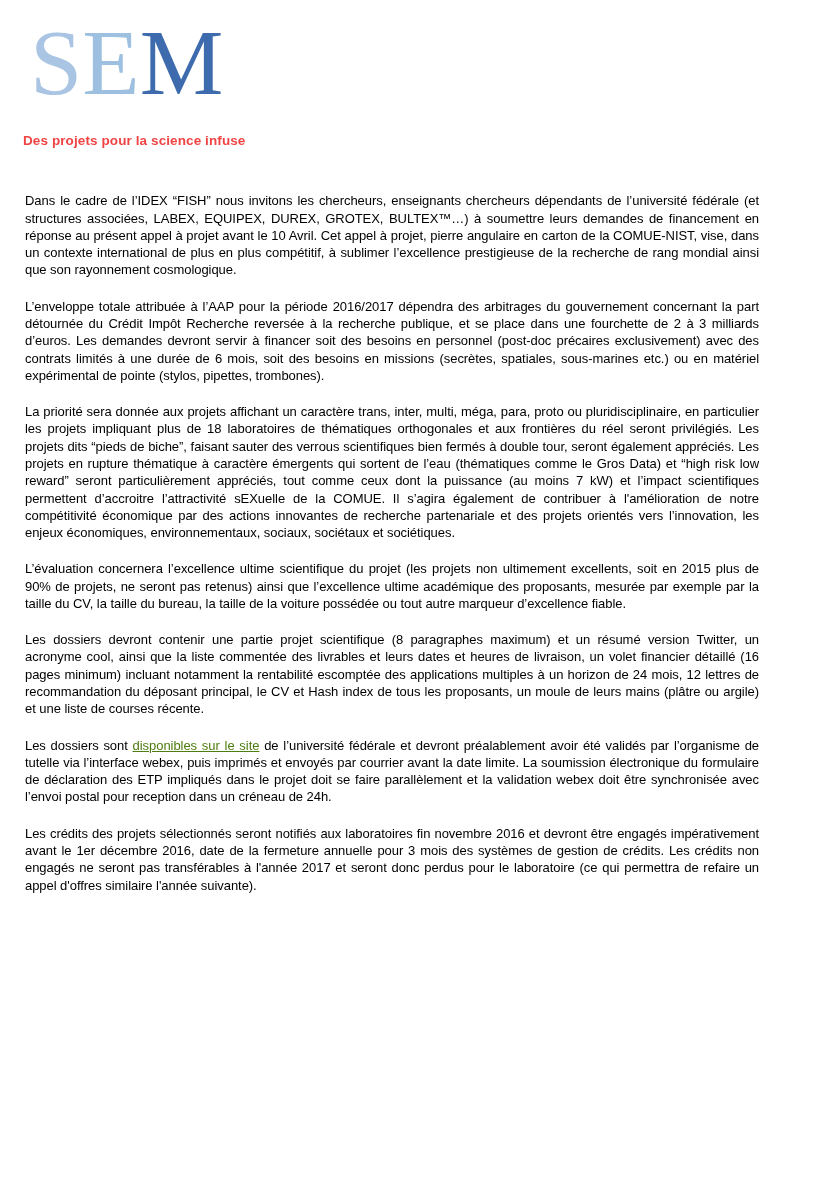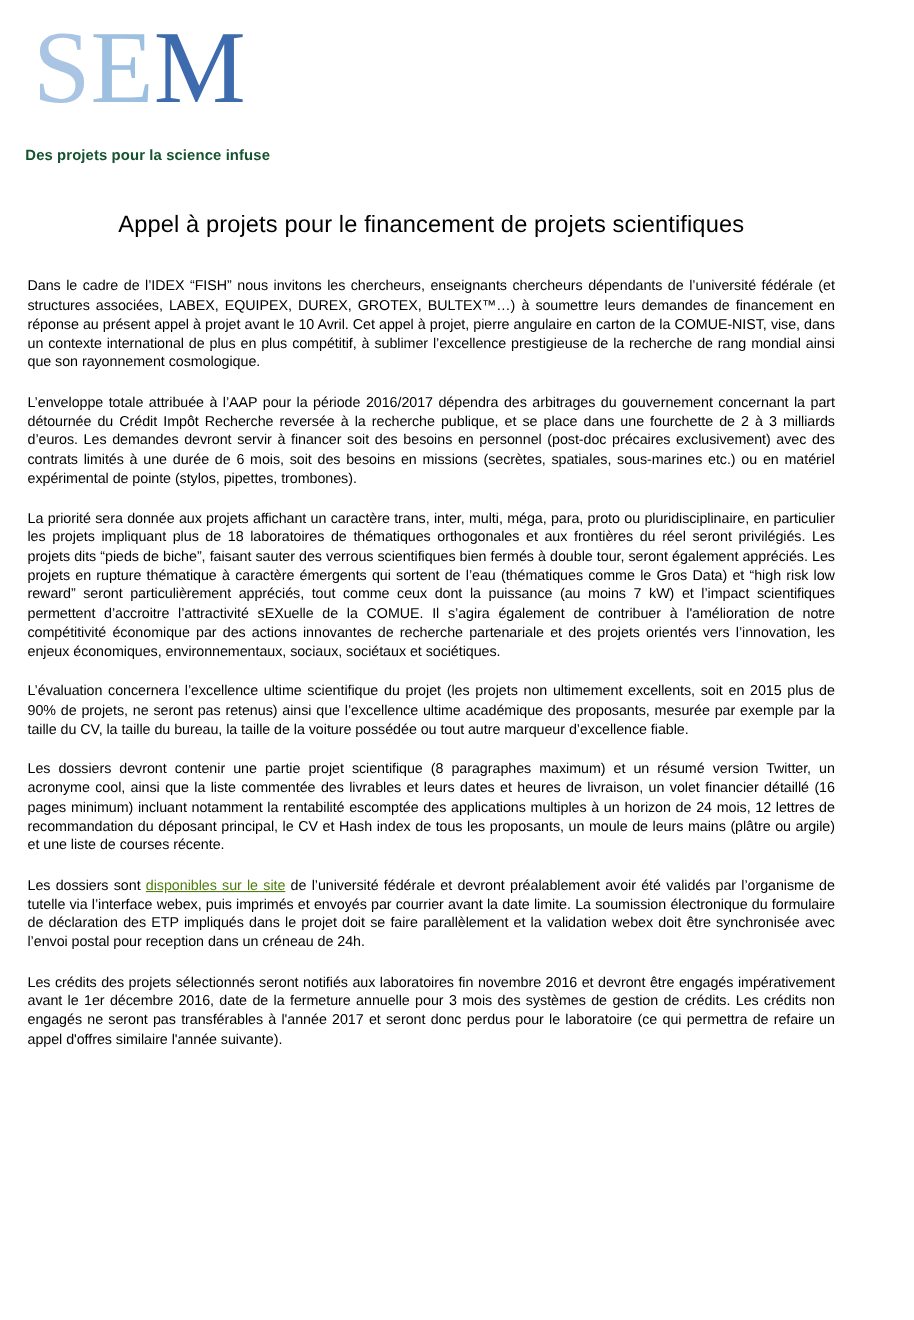"Des projets pour la science" .tagline { color: #14532d -> #ef4444 }
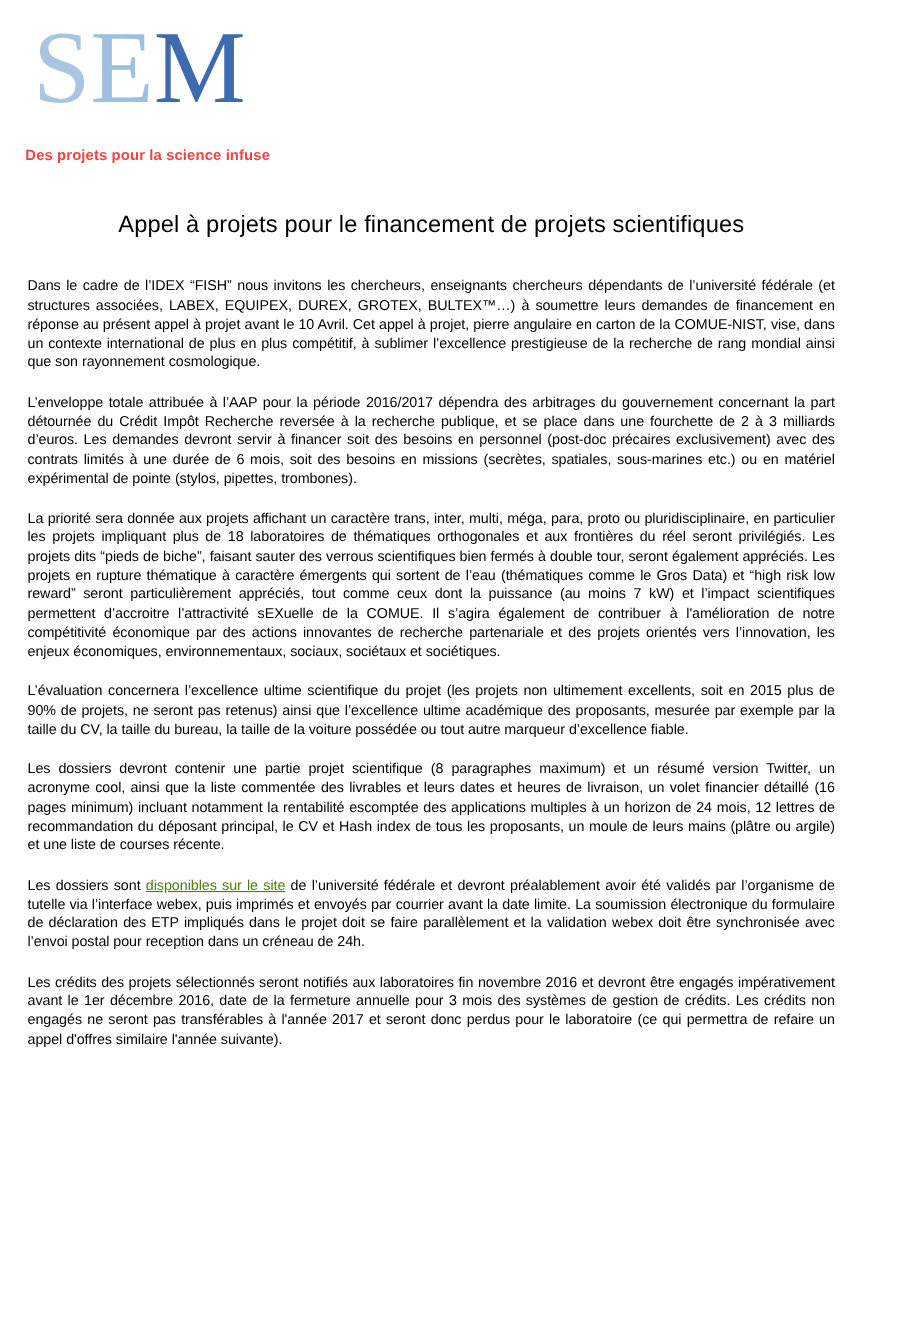"Appel à projets pour le" h1.doc-title { html: <h1>Appel à projets pour le financement de projets scientifiques</h1> -> none }
